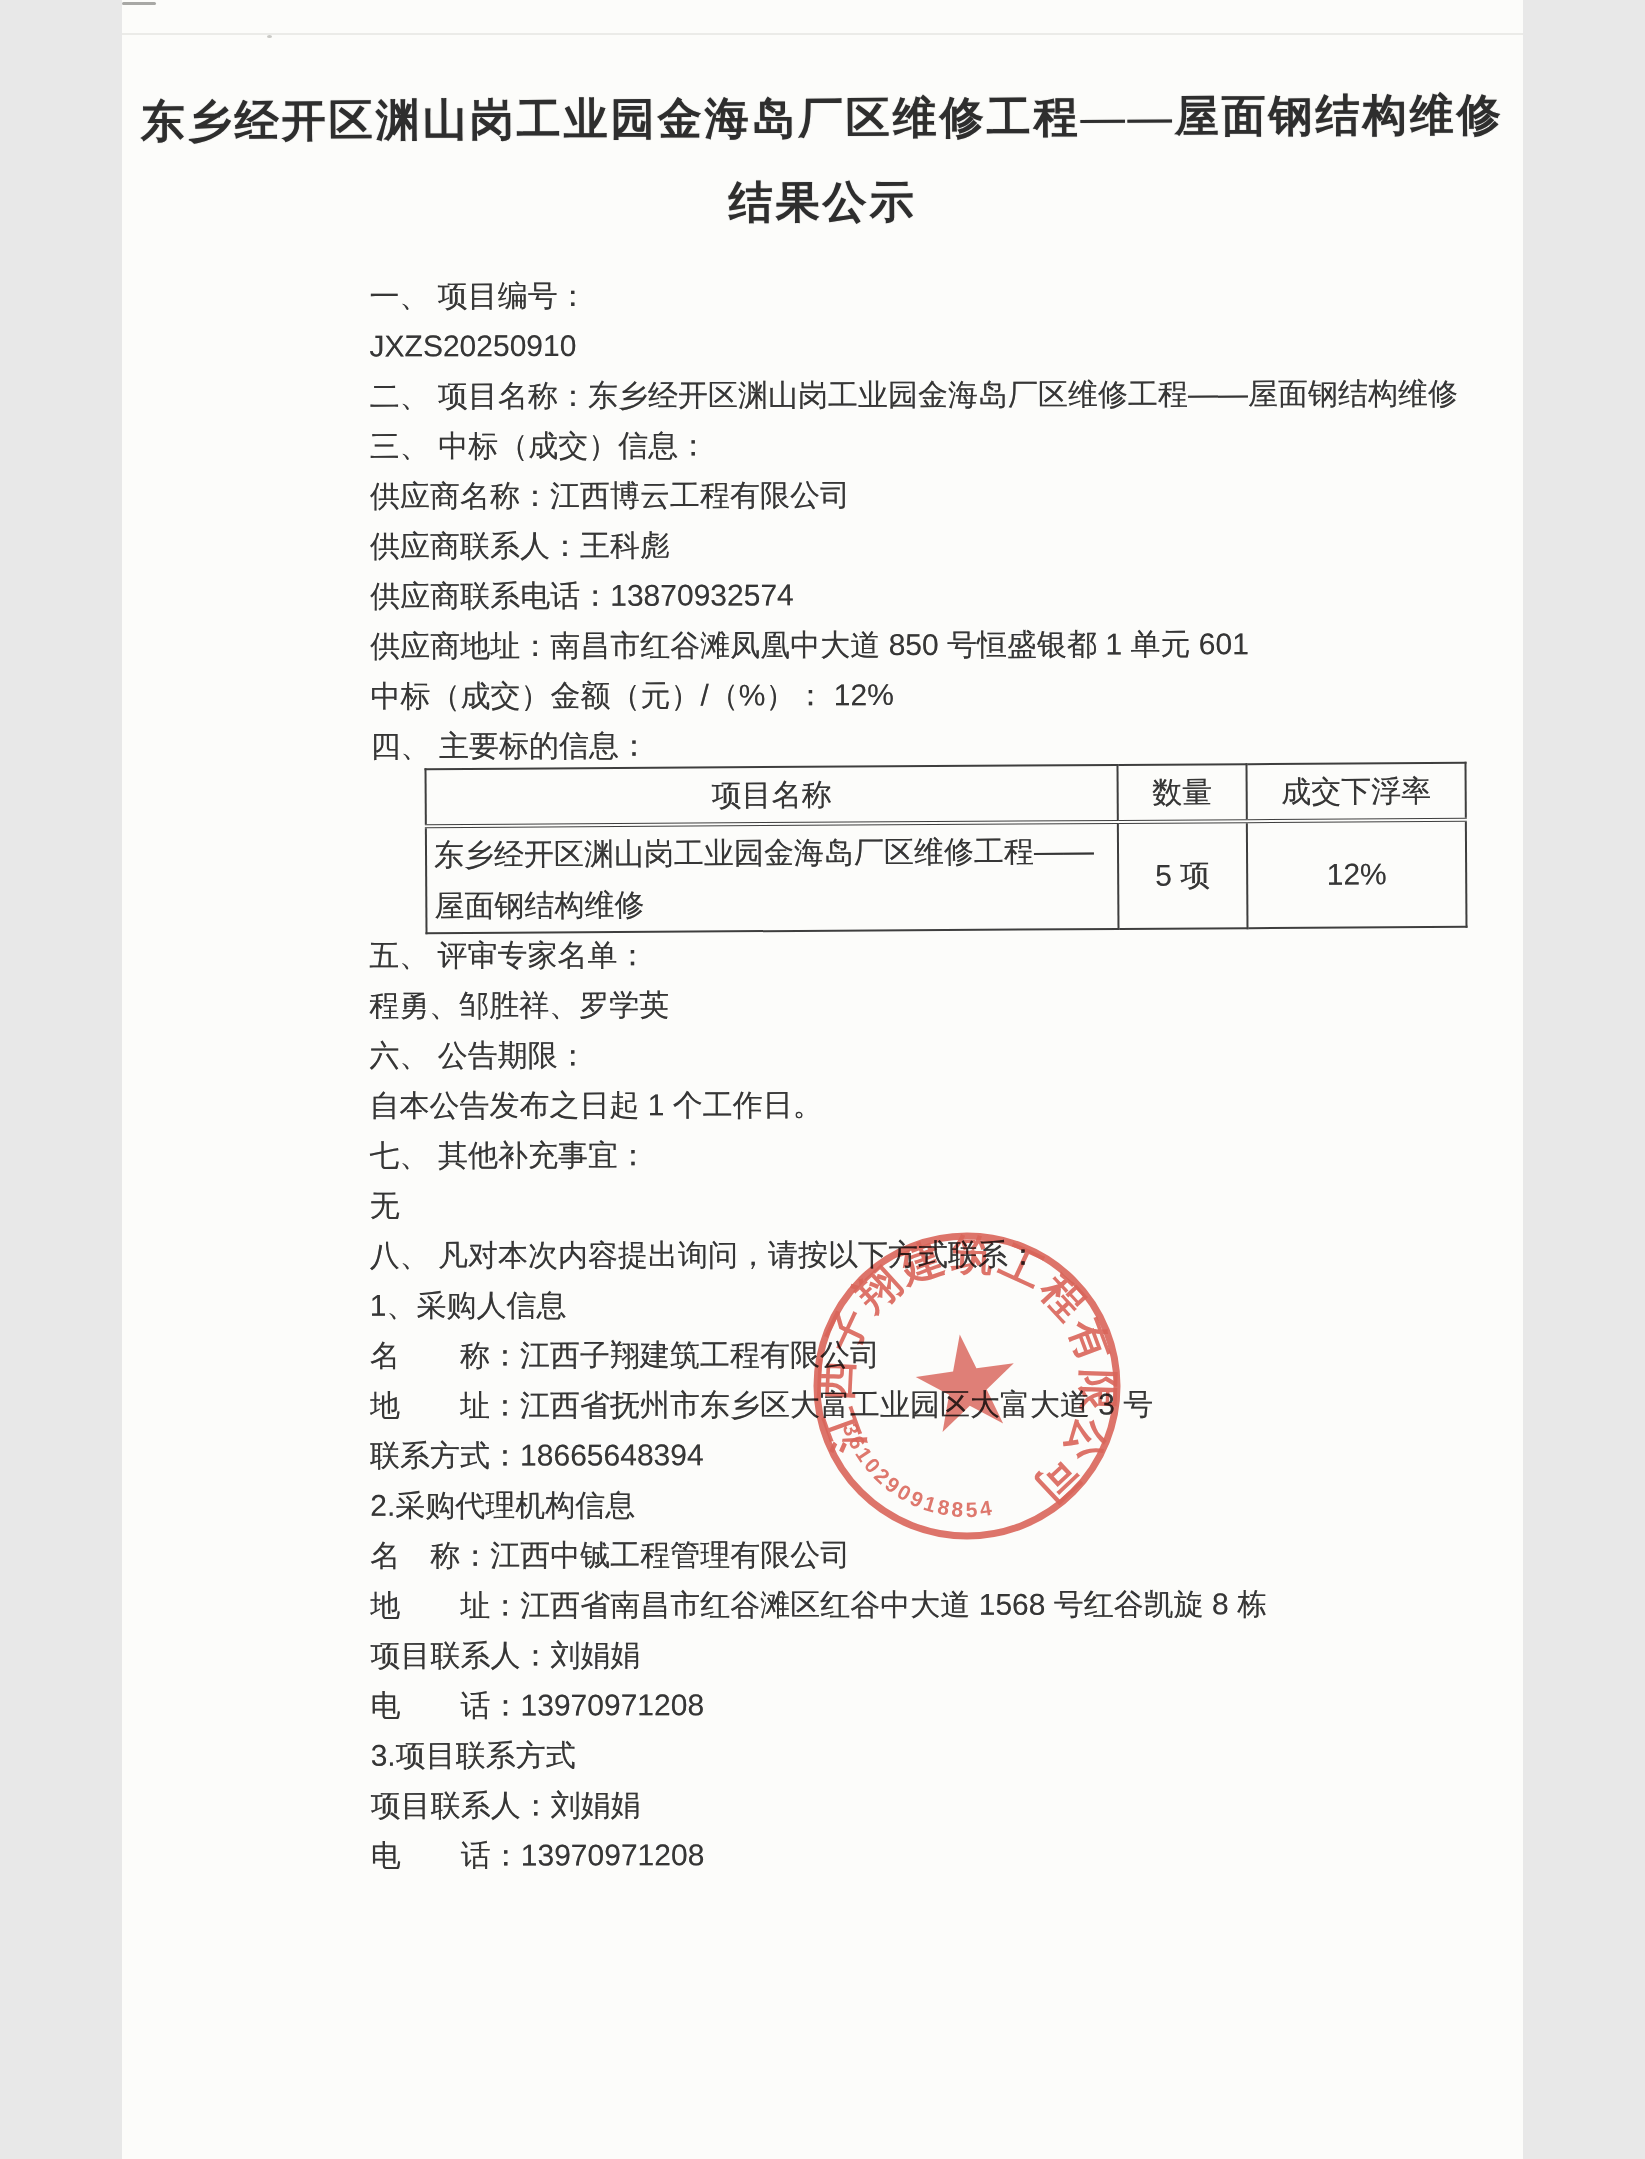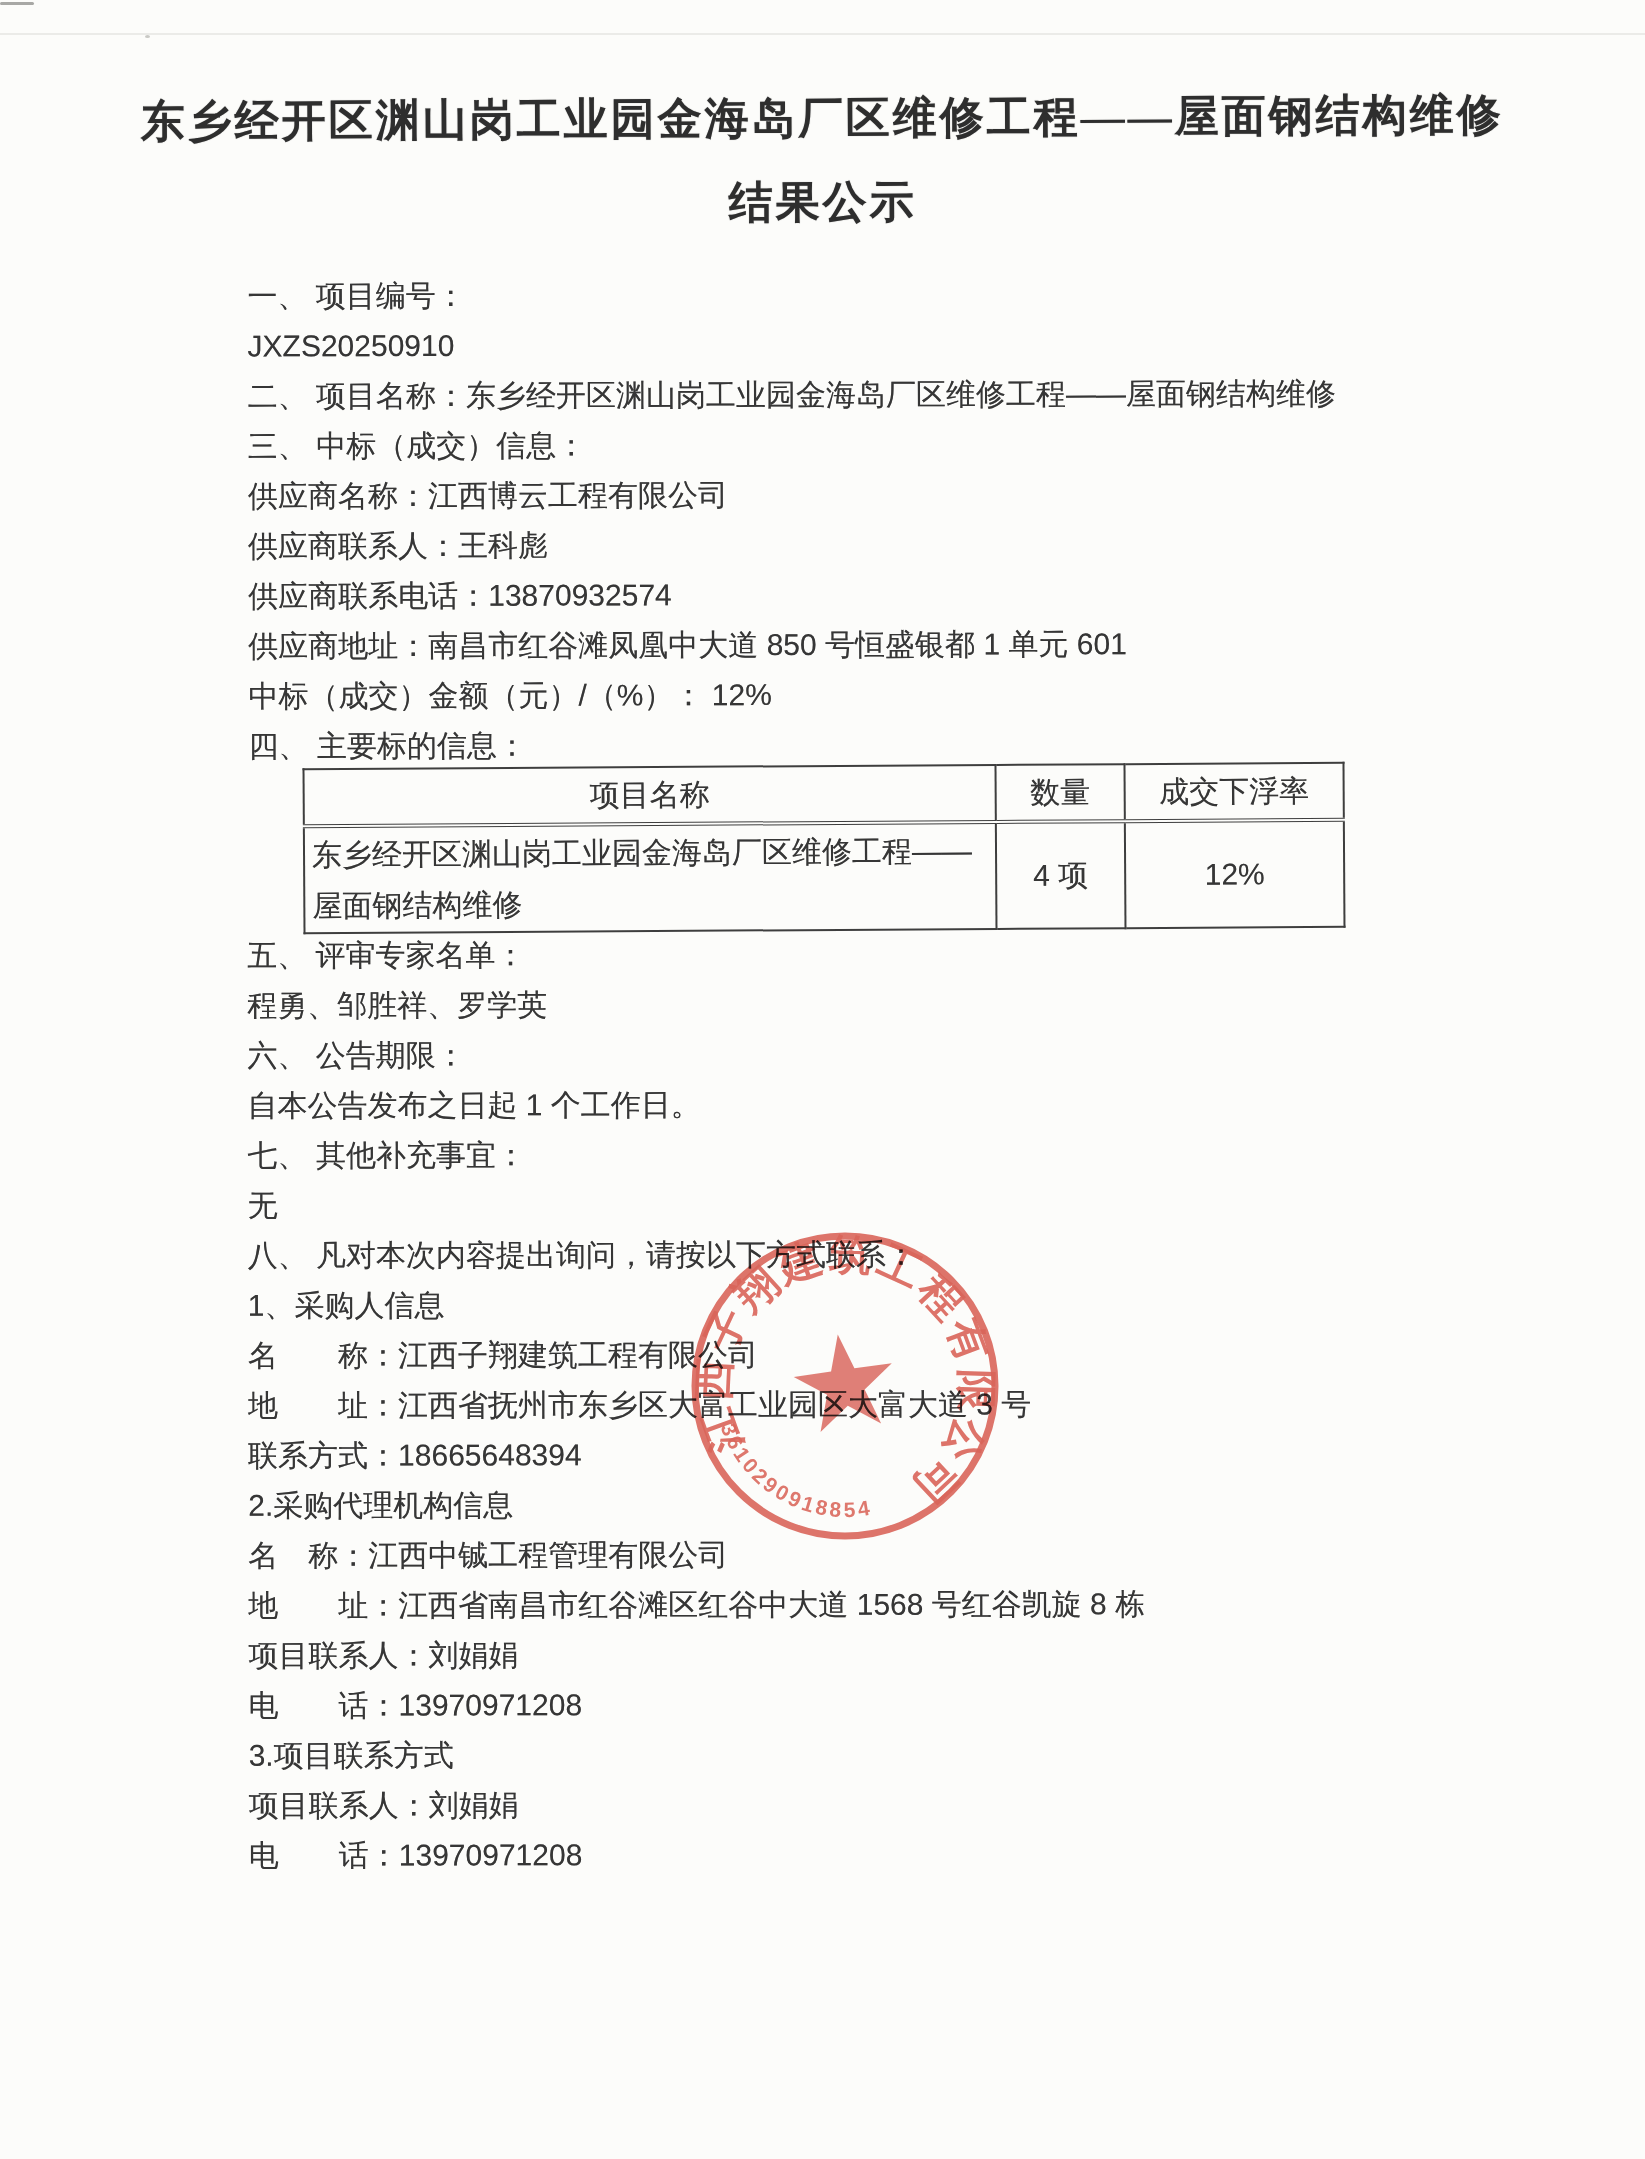"东乡经开区渊山岗工业园金海岛厂区维修工程——屋面钢结构维修" .page { width: 1645px -> 1401px }
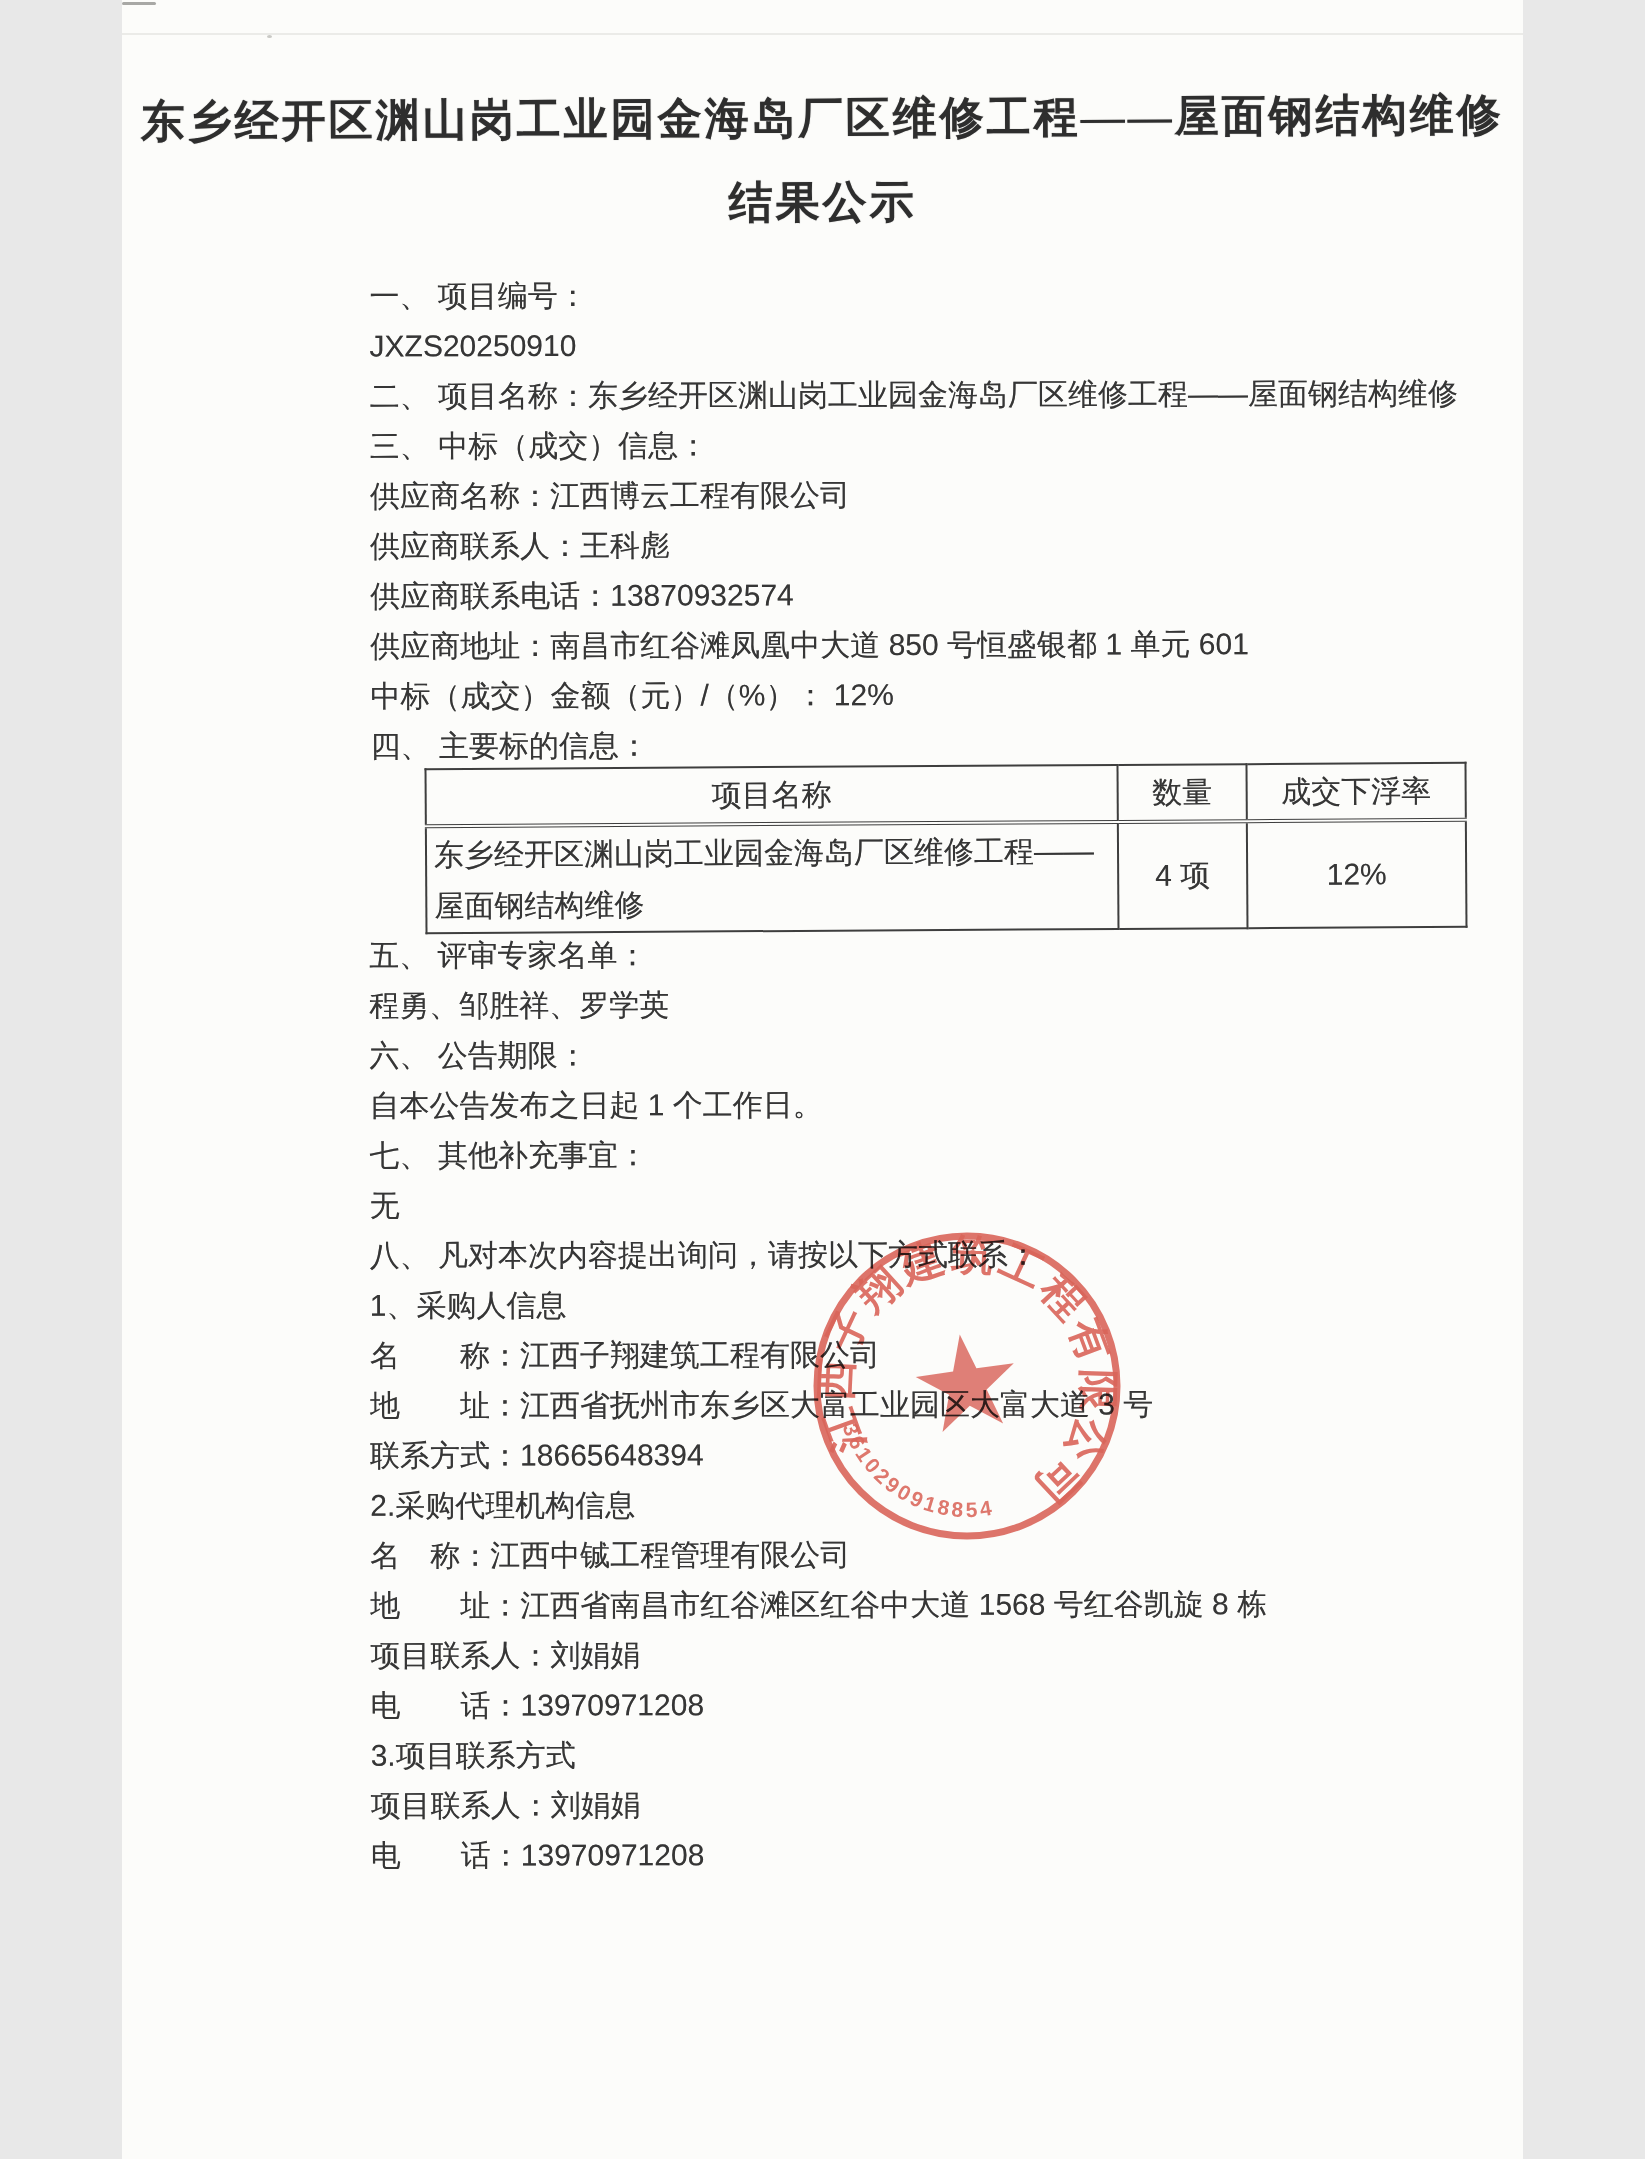"4 项" td { text: 4 -> 5 }
